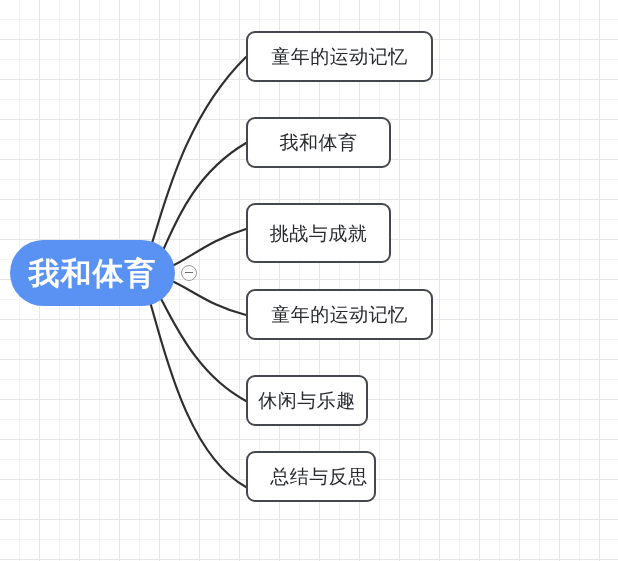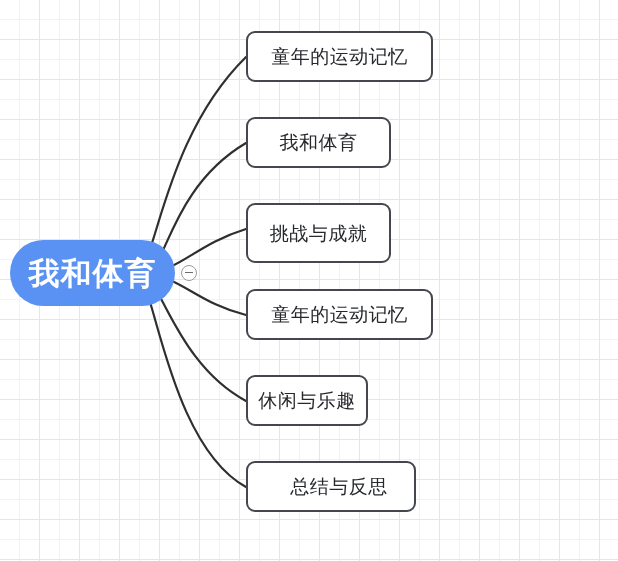"总结与反思" div.topic-node { top: 461px -> 451px; width: 170px -> 130px }
